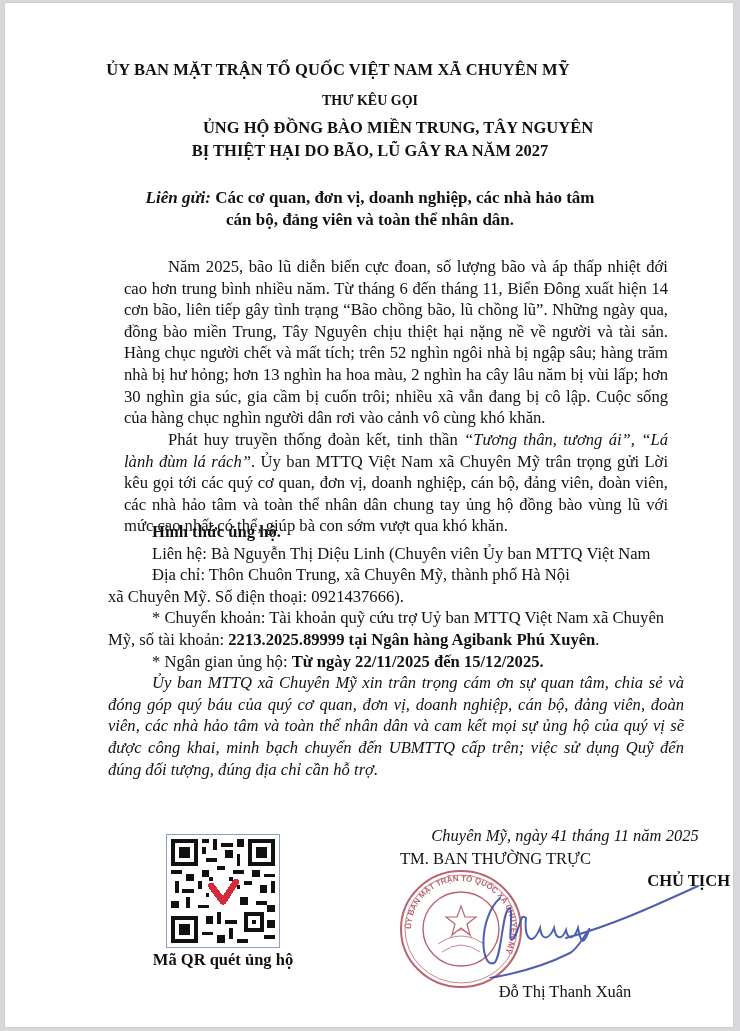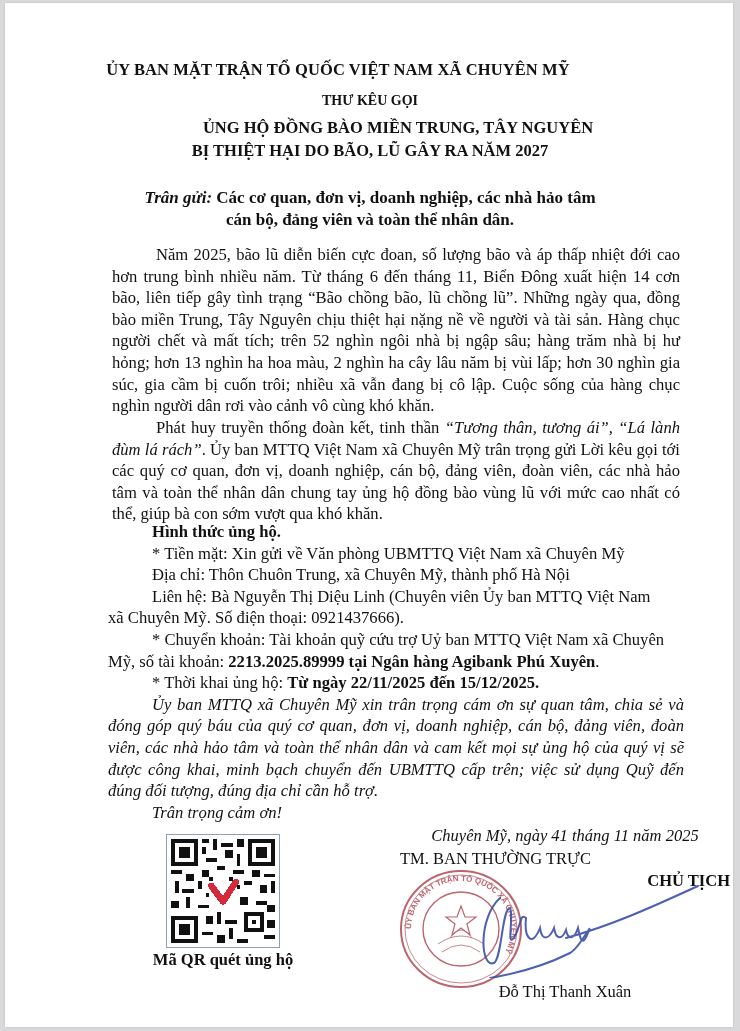"Trân gửi:" span.lbl { text: Trân -> Liên }
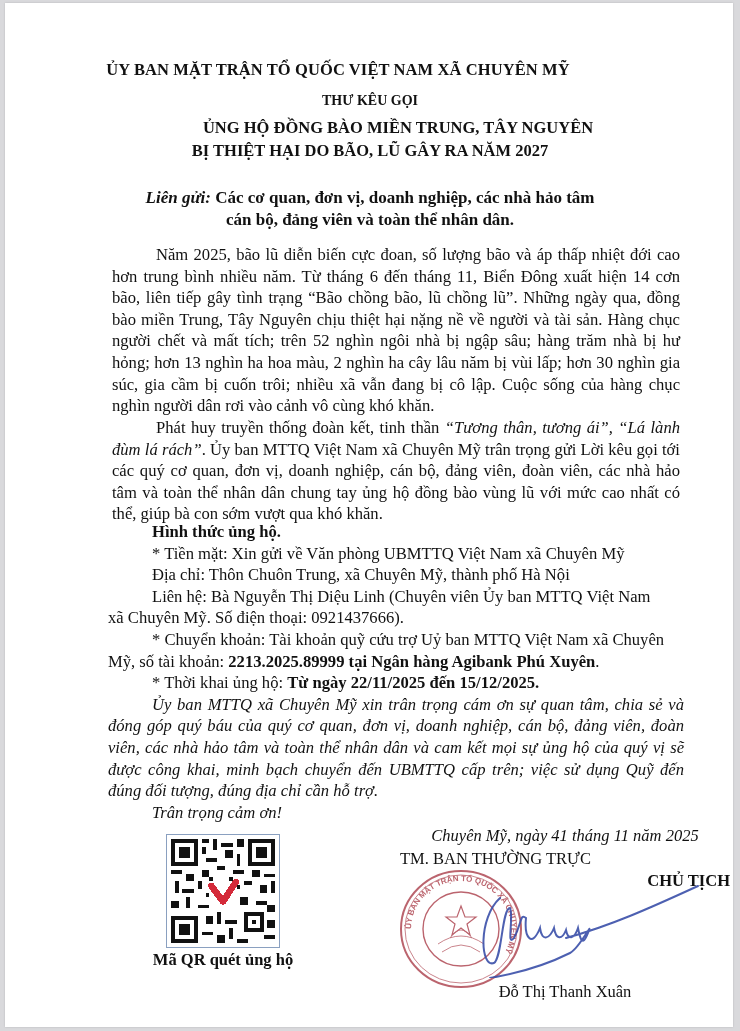"Năm 2025, bão lũ diễn" .body p { margin: 4px -> 16px }
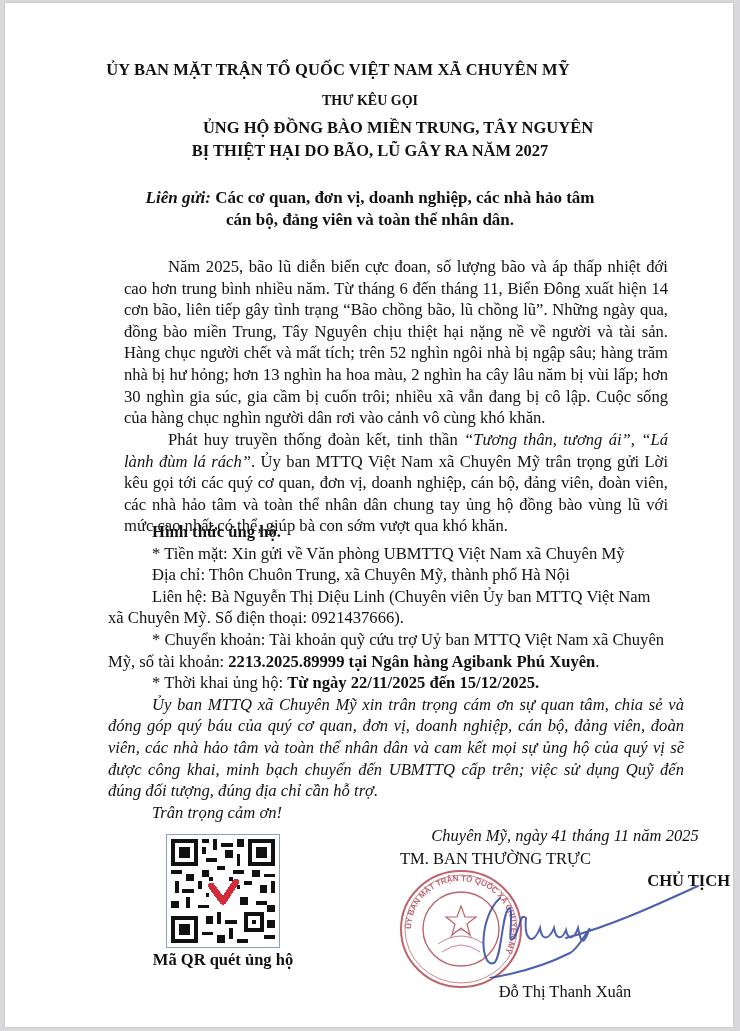"* Tiền mặt: Xin gửi" div.line { html: <div>* Tiền mặt: Xin gửi về Văn phòng UBMTTQ Việt Nam xã Chuyên Mỹ</div> -> none }
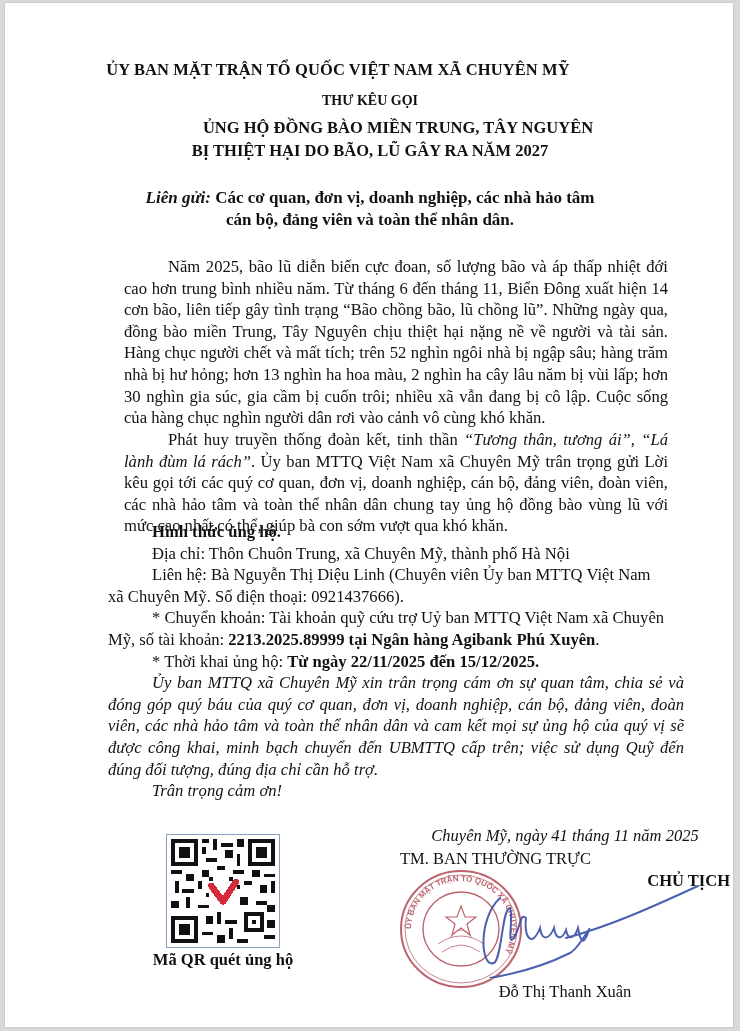"Địa chỉ: Thôn Chuôn Trung," div.line { order: before "Liên hệ: Bà Nguyễn Thị" -> after "Liên hệ: Bà Nguyễn Thị" }
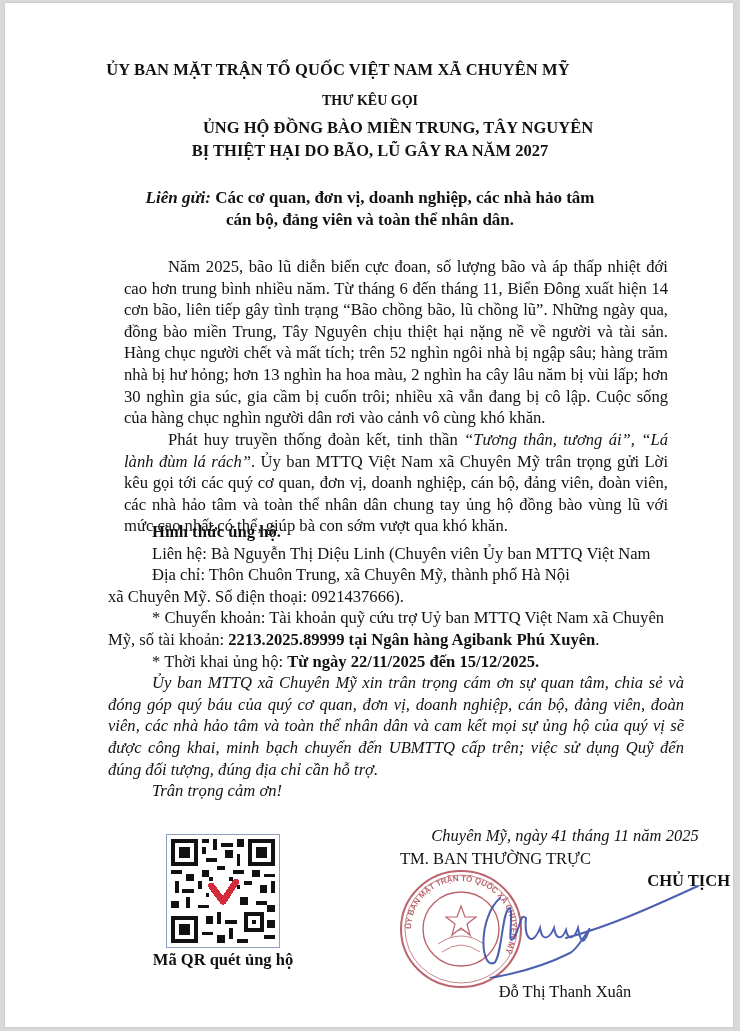"* Thời khai ủng hộ:" span { text: Thời khai -> Ngân gian }
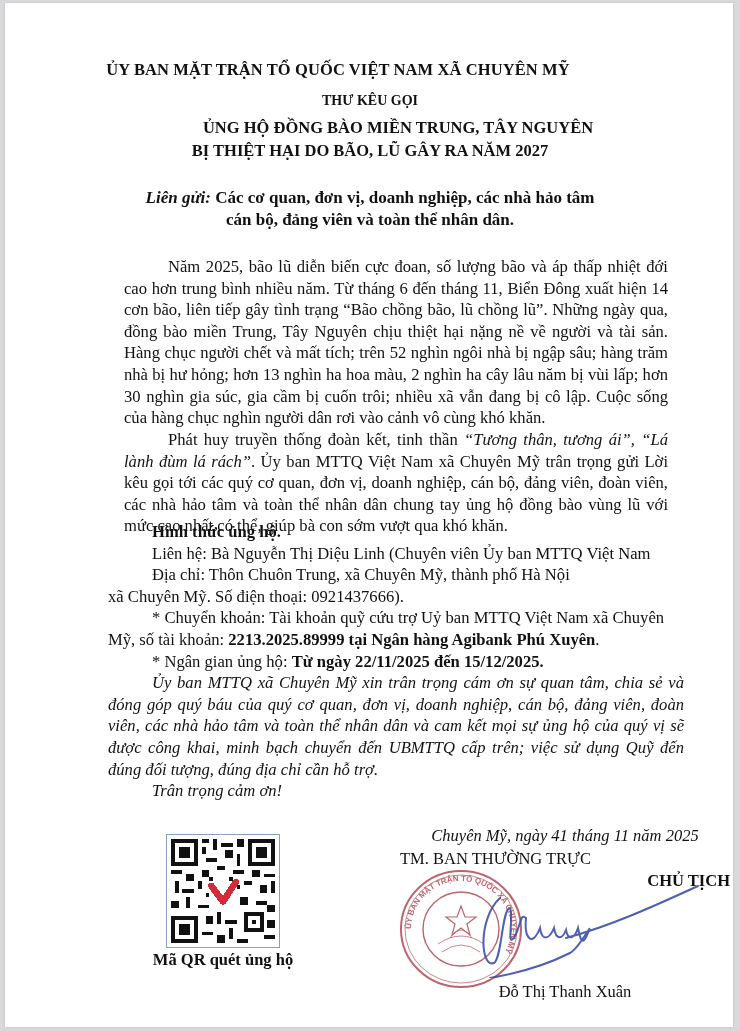"Trân trọng cảm ơn!" div.line { html: <div>Trân trọng cảm ơn!</div> -> none }
